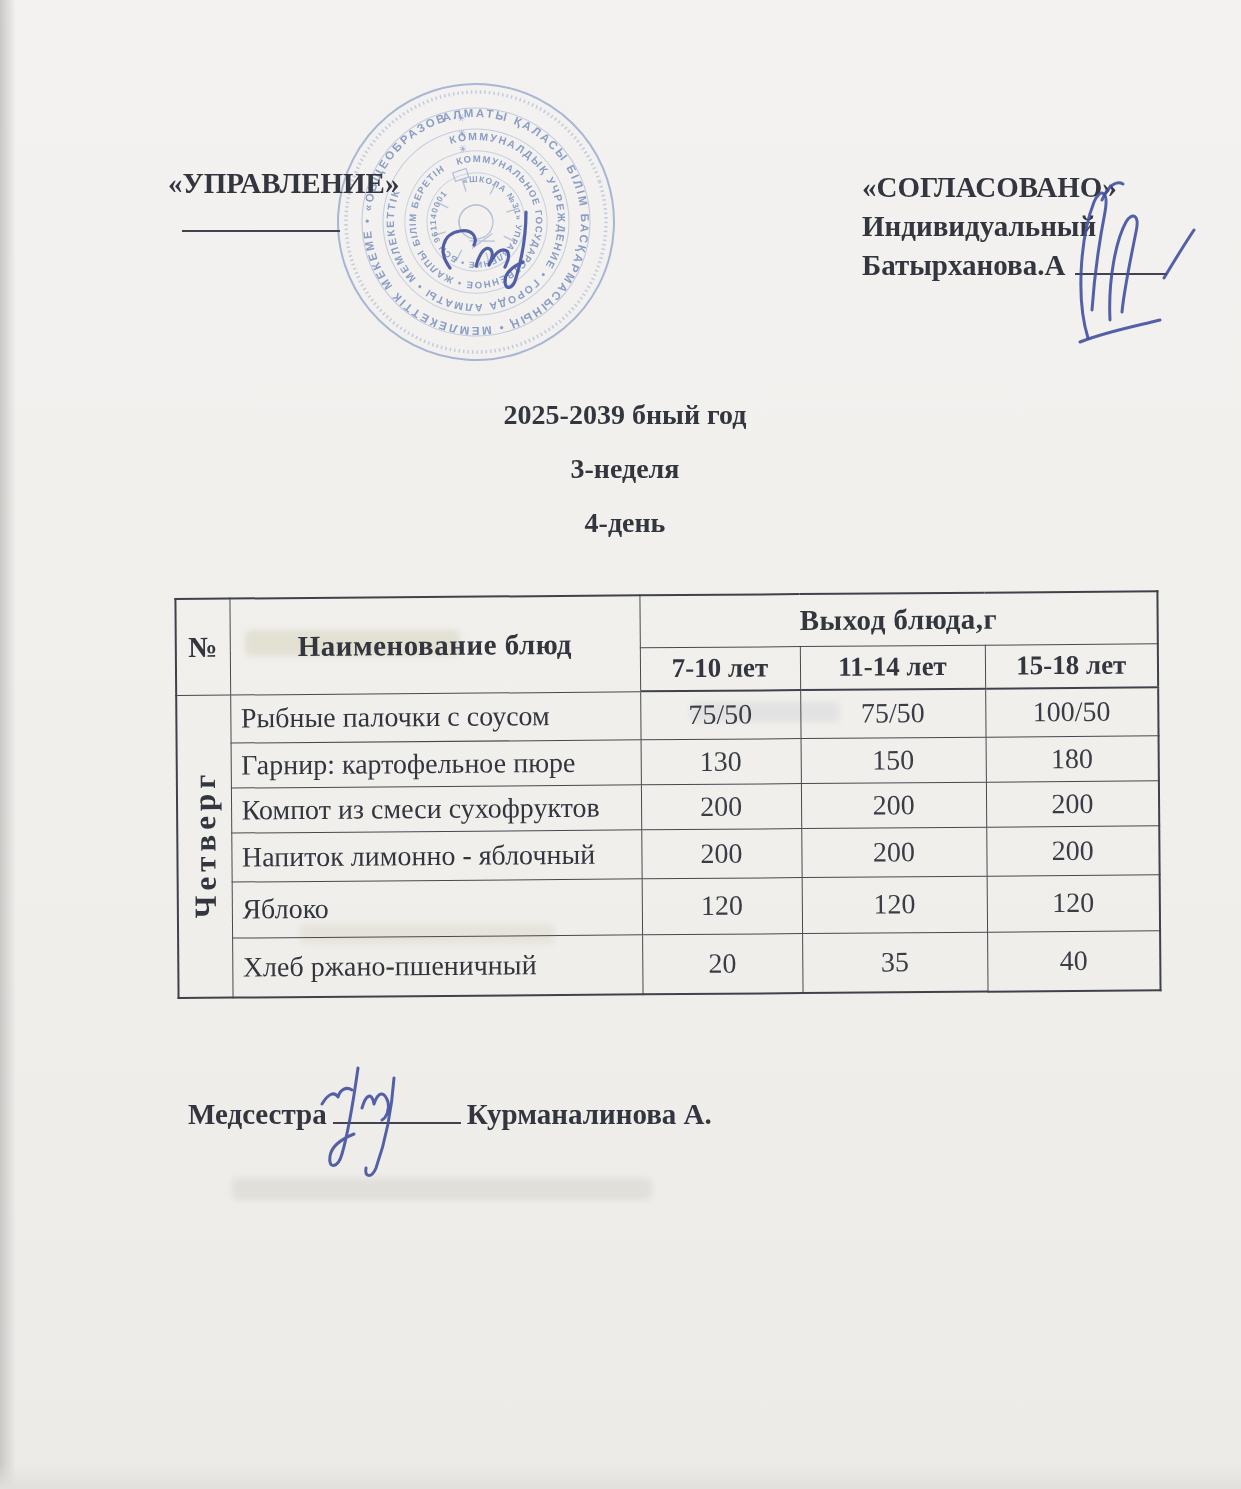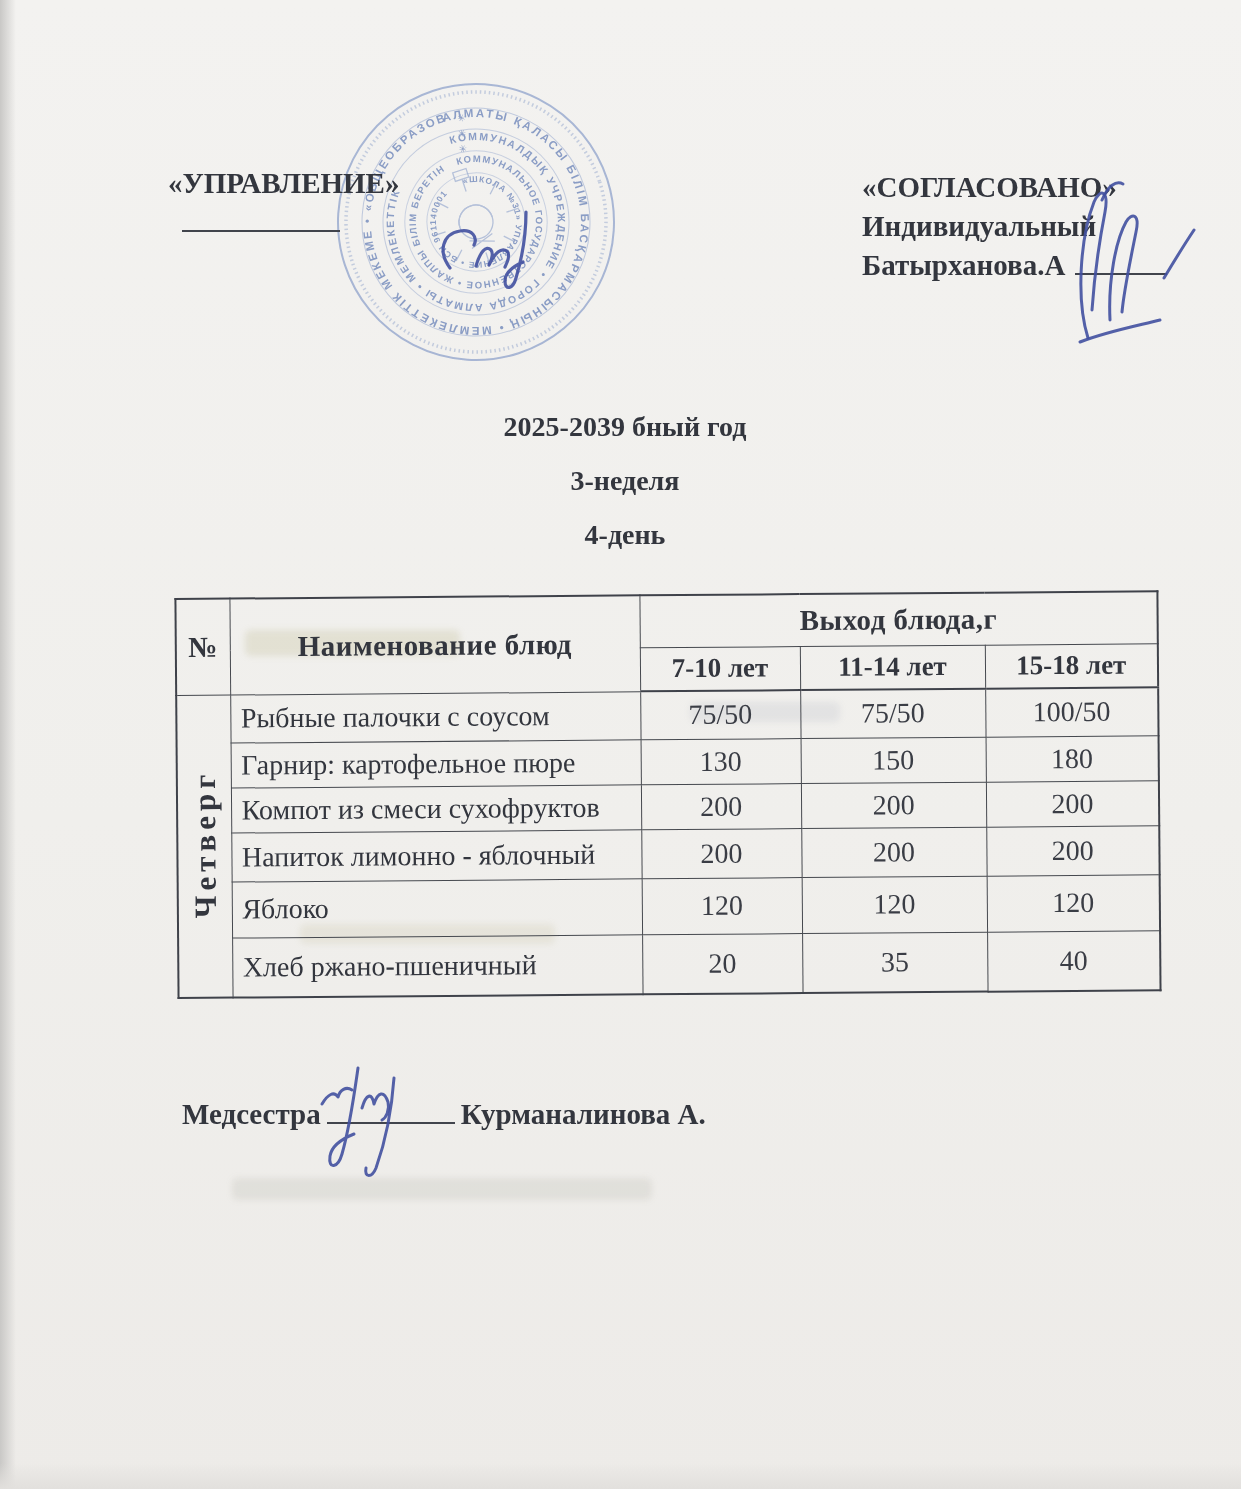"2025-2039 бный год" .subtitle.year { margin-top: 22px -> 10px }
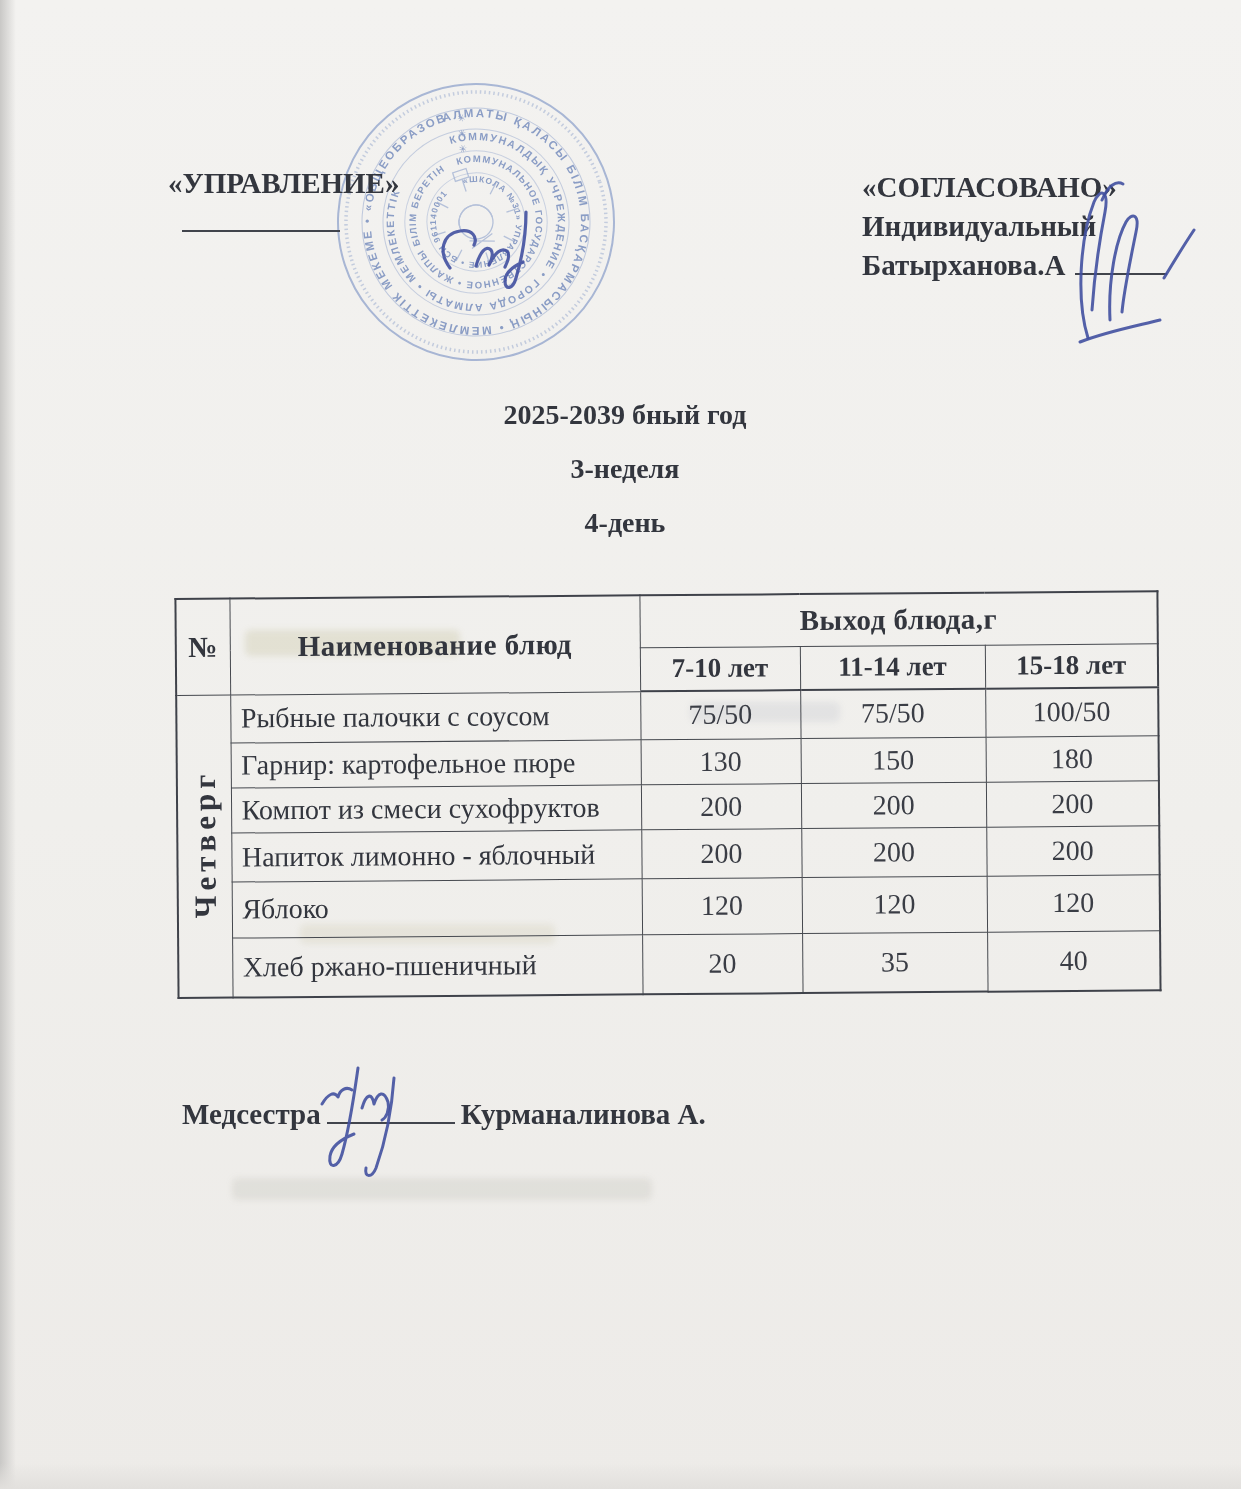"Медсестра Курманалинова А." .footer-line { left: 182px -> 188px }
